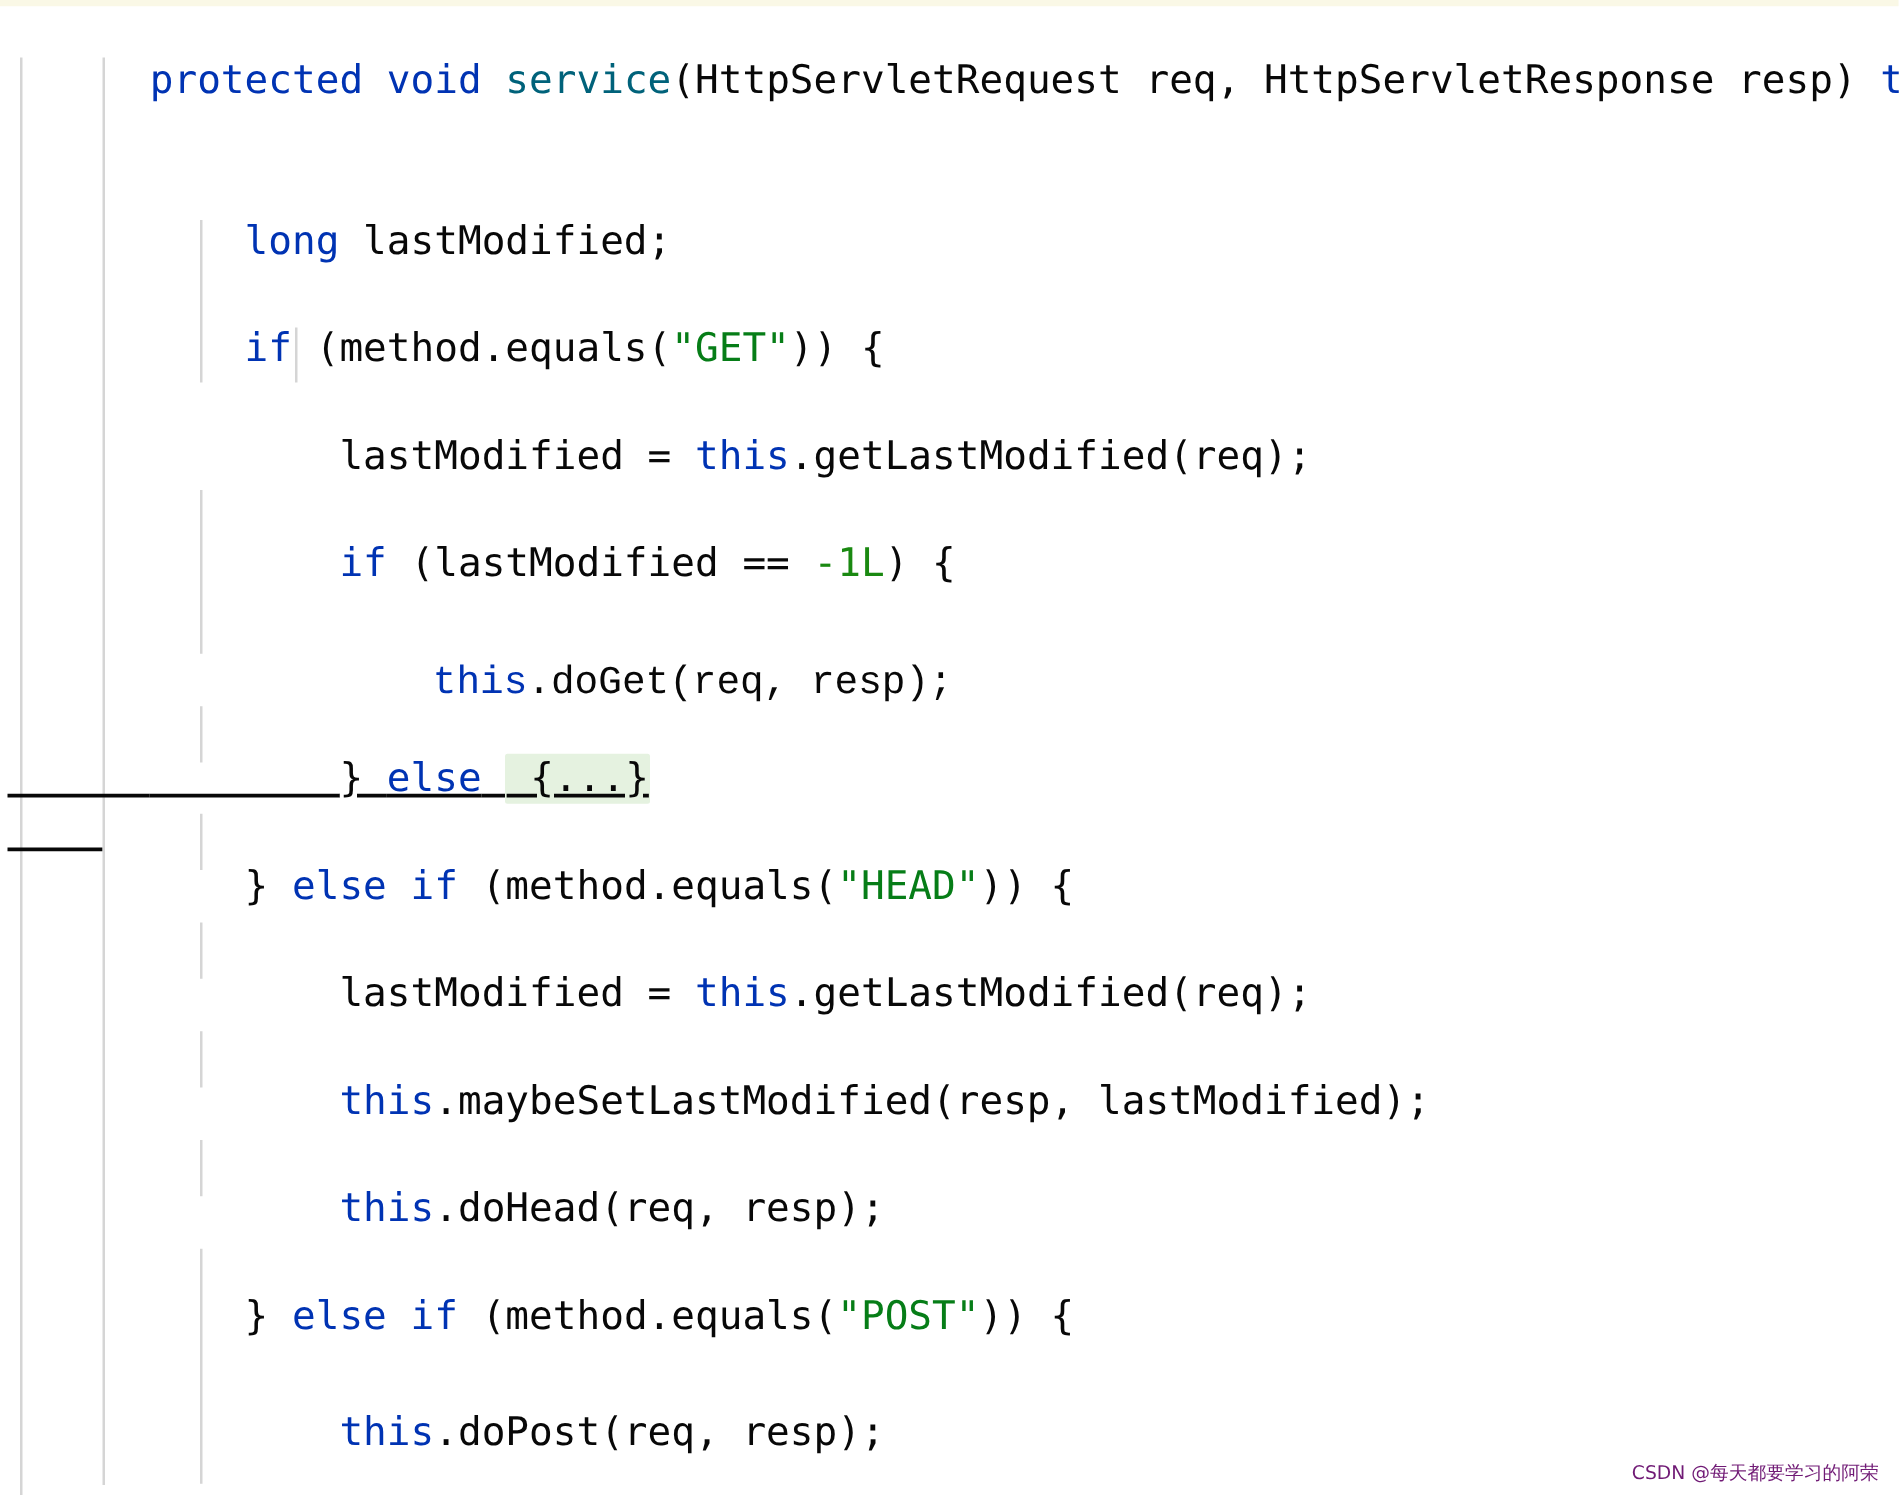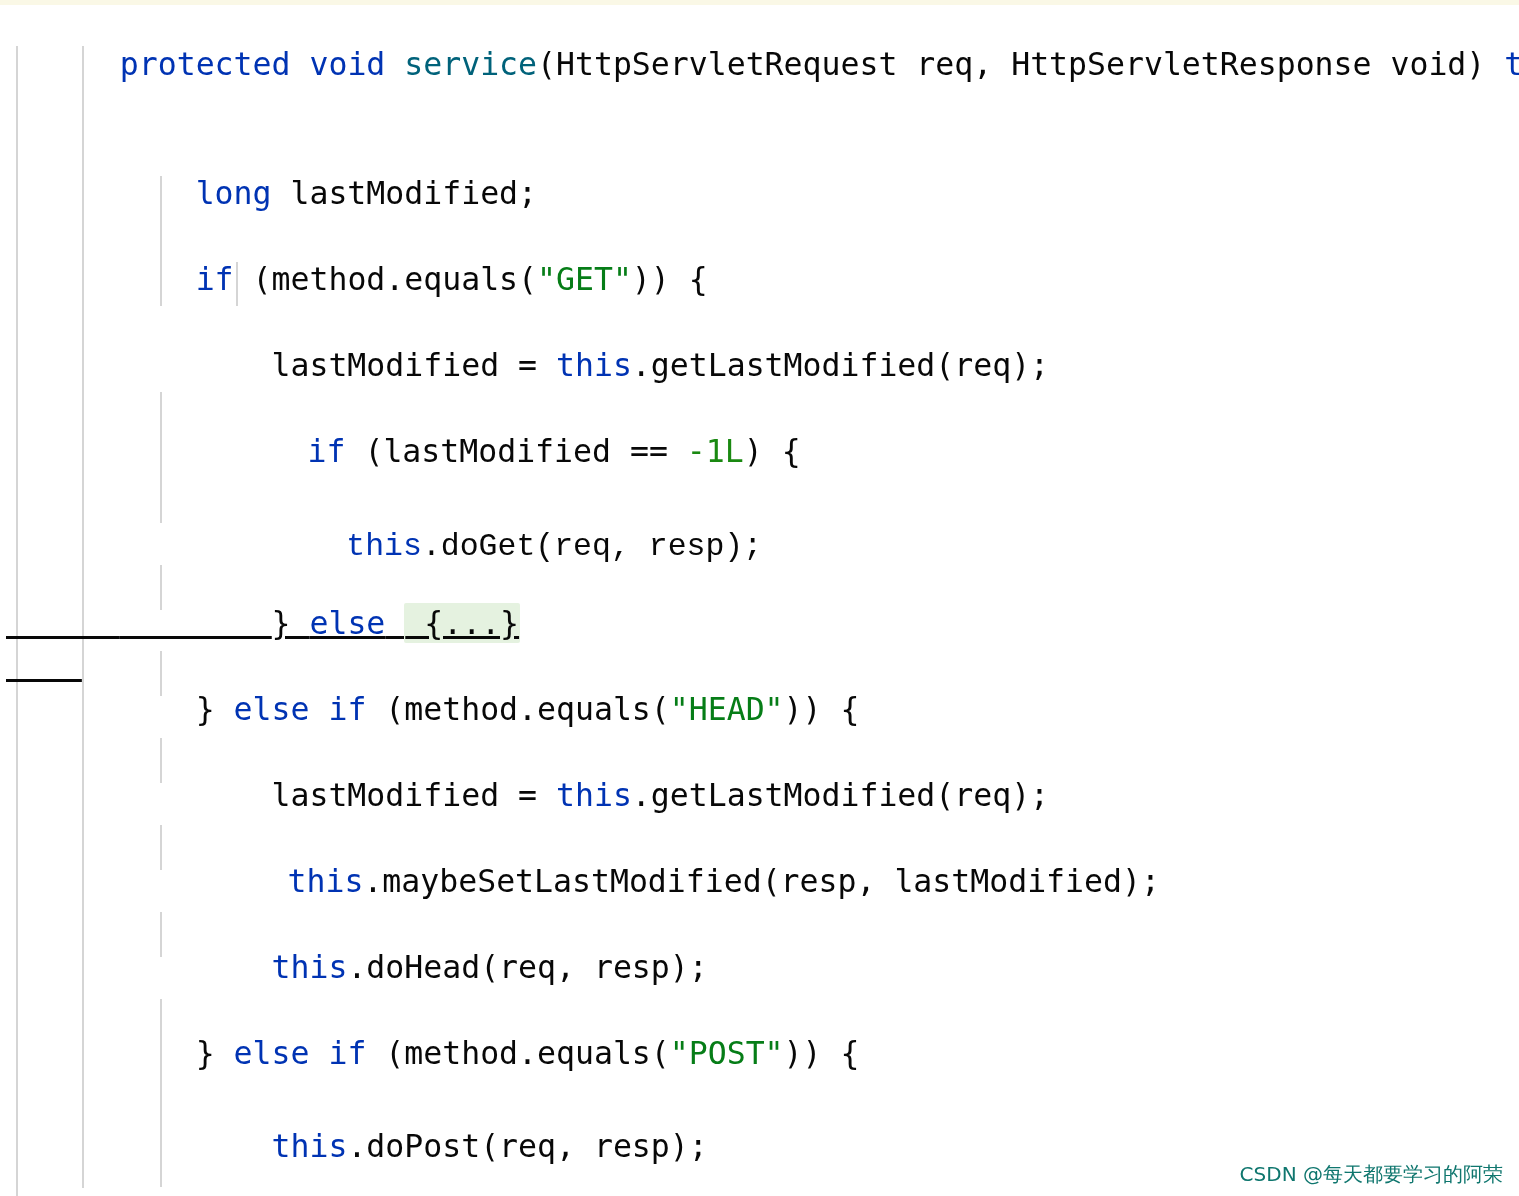"(HttpServletRequest req," span.plain { text: void -> resp }
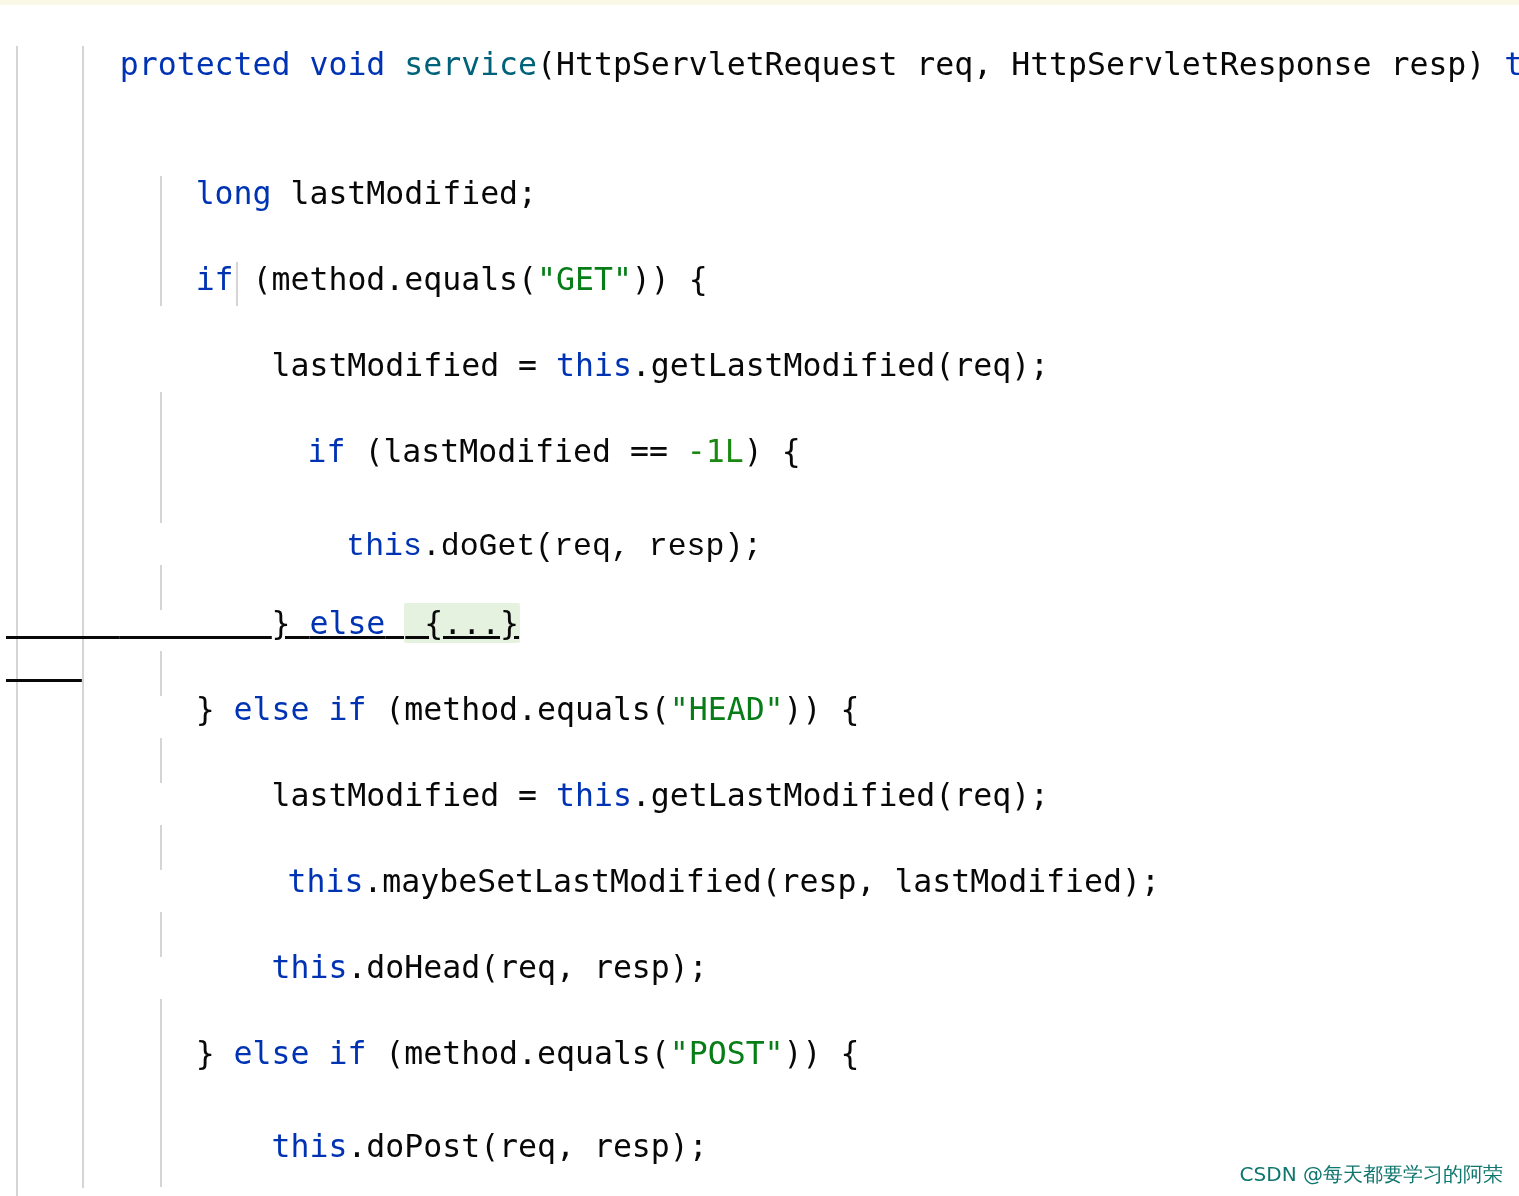"if (lastModified == -1L) {" div.line { margin-left: 36px -> none }
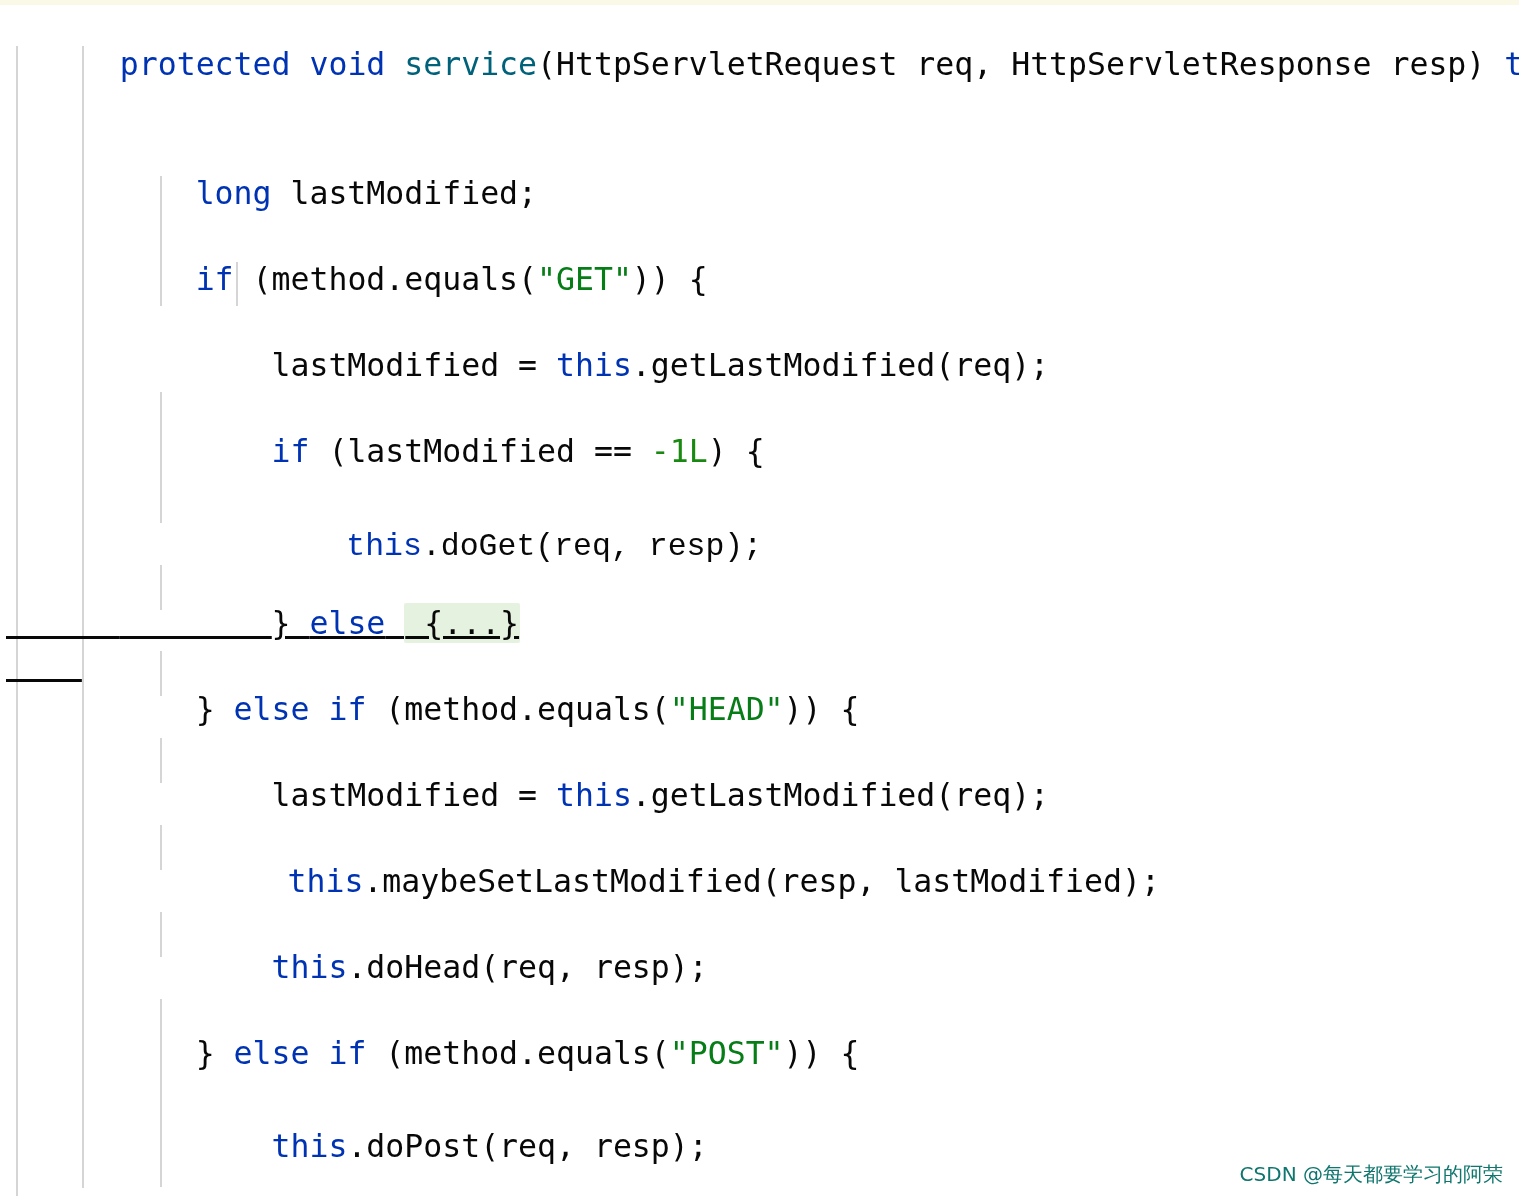"this.maybeSetLastModified(resp," div.line { margin-left: 16px -> none }
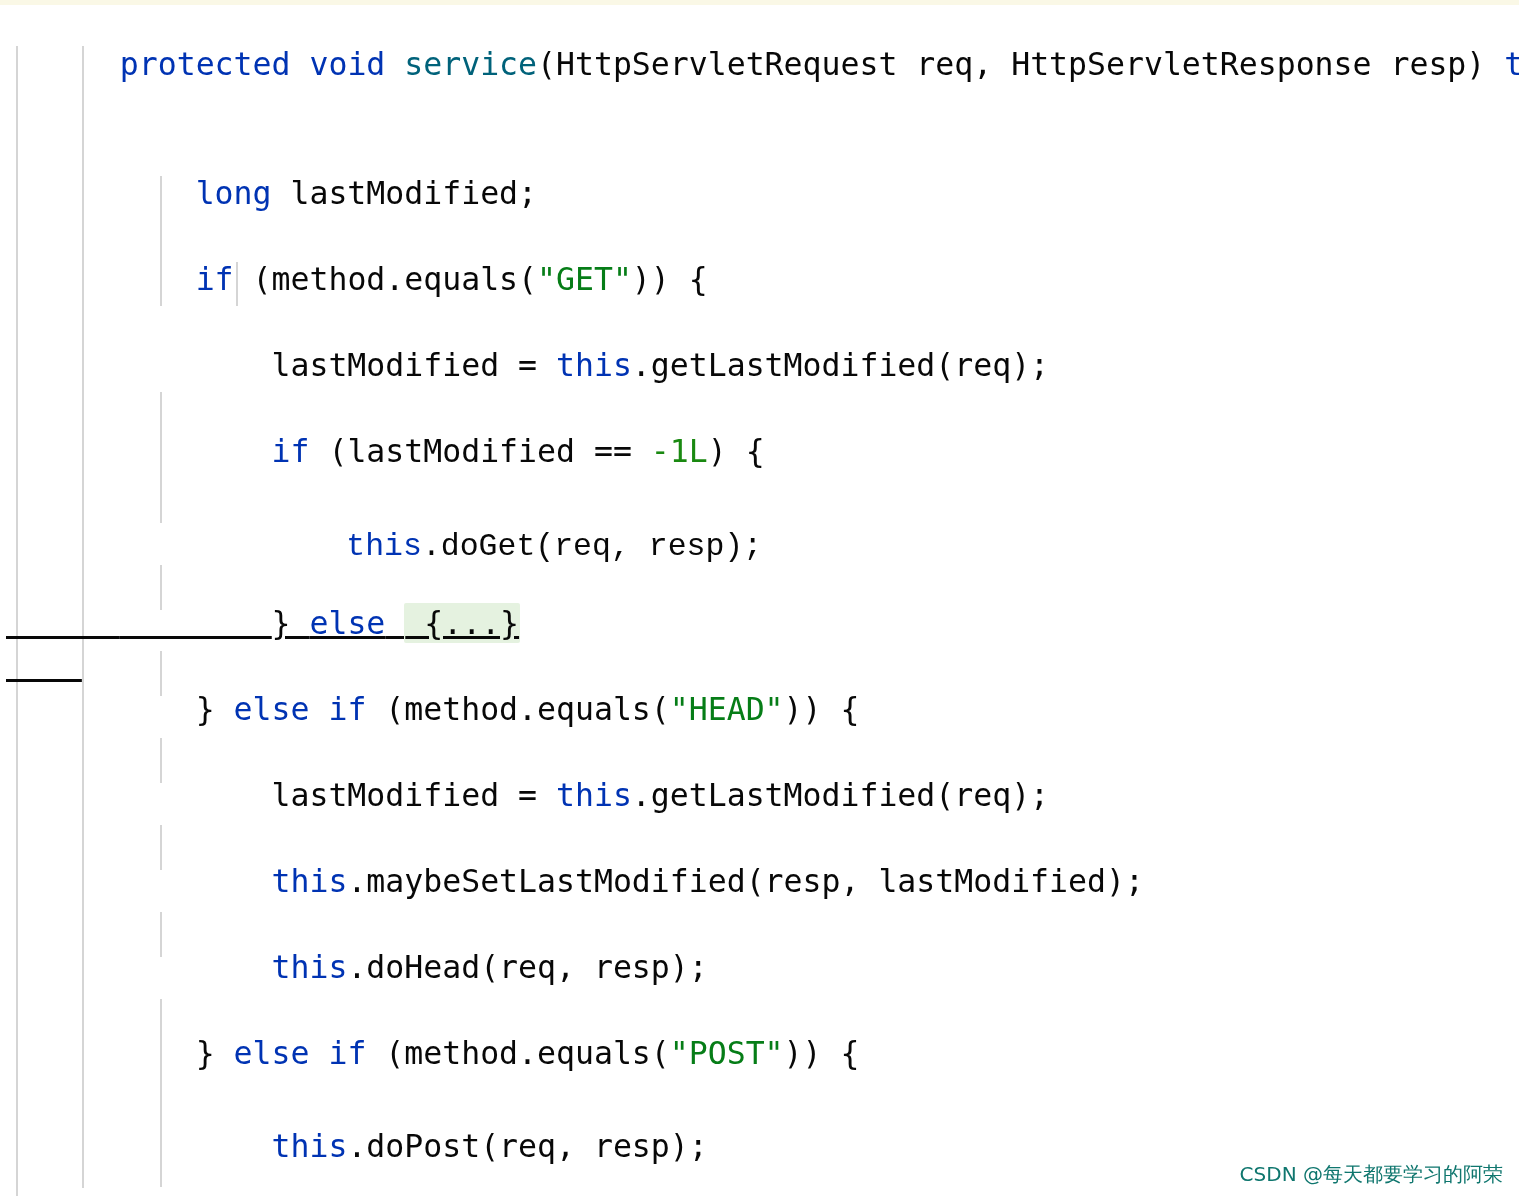"CSDN @每天都要学习的阿荣" .watermark { color: #0f766e -> #701a75; font-size: 20px -> 15px }
